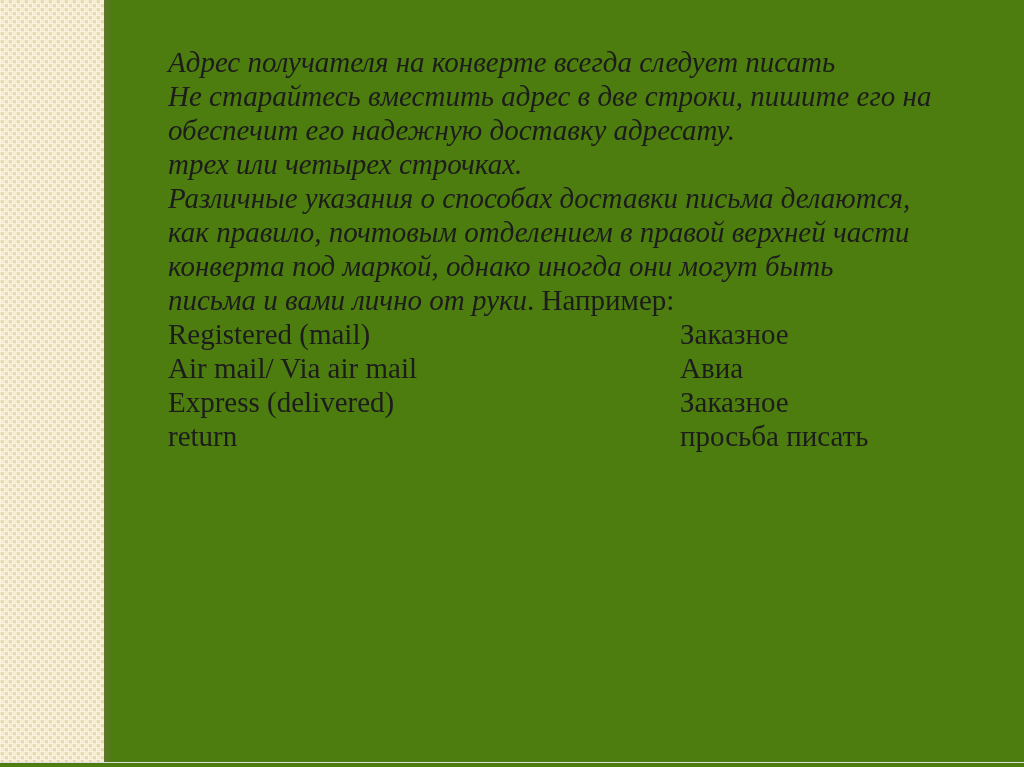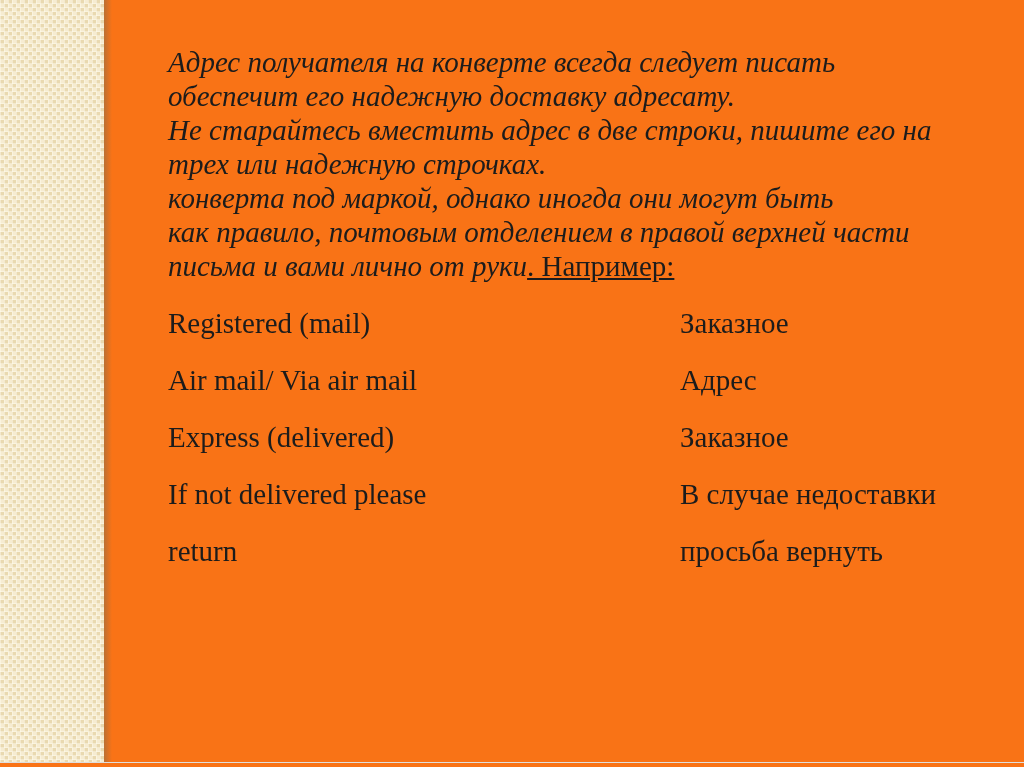"Адрес получателя на конверте всегда" .slide { background: #f97316 -> #4d7c0f }
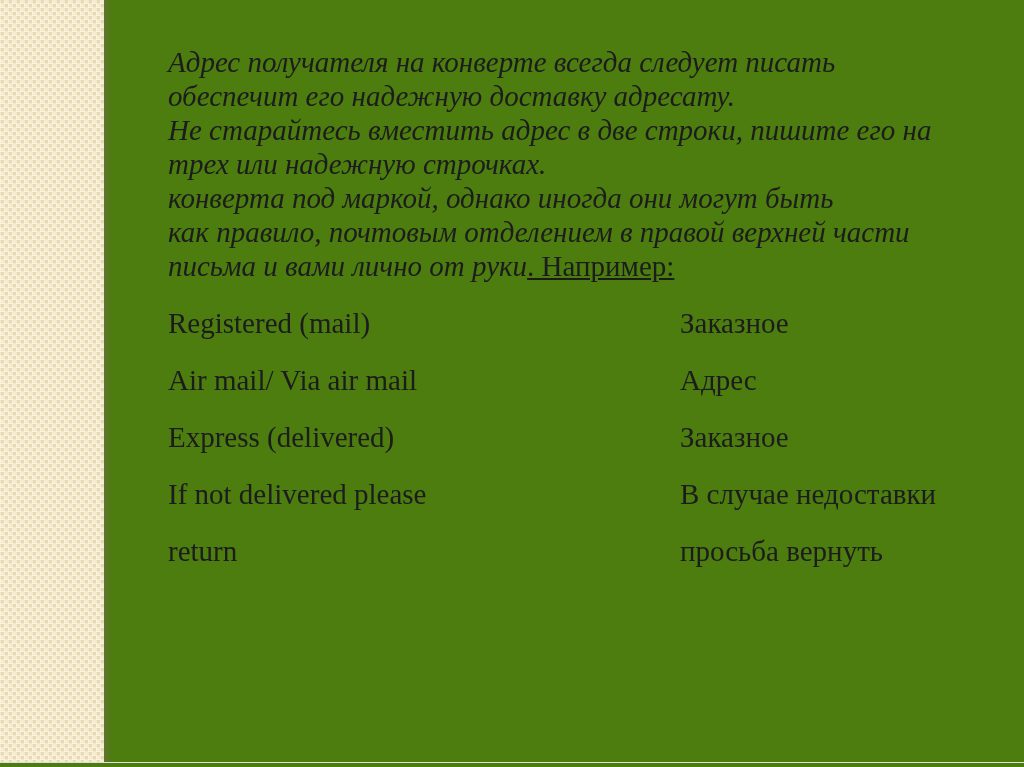"обеспечит его надежную доставку" div.line { order: before "Не старайтесь вместить адрес в" -> after "Не старайтесь вместить адрес в" }
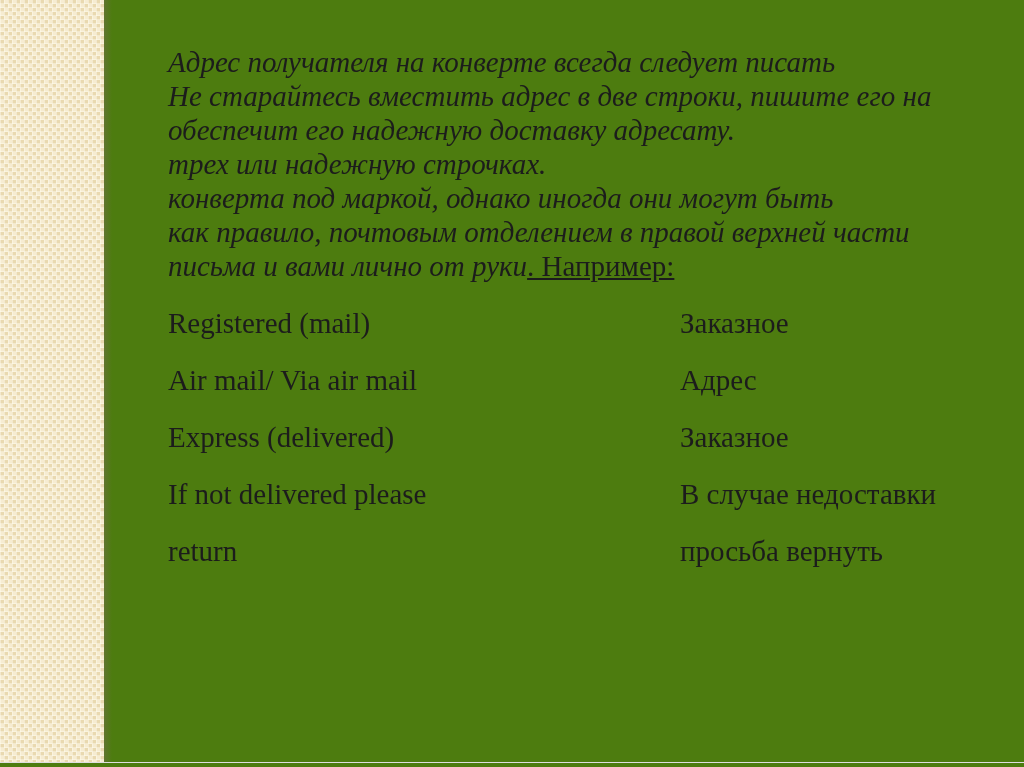"трех или надежную строчках." div.line { text: надежную -> четырех }
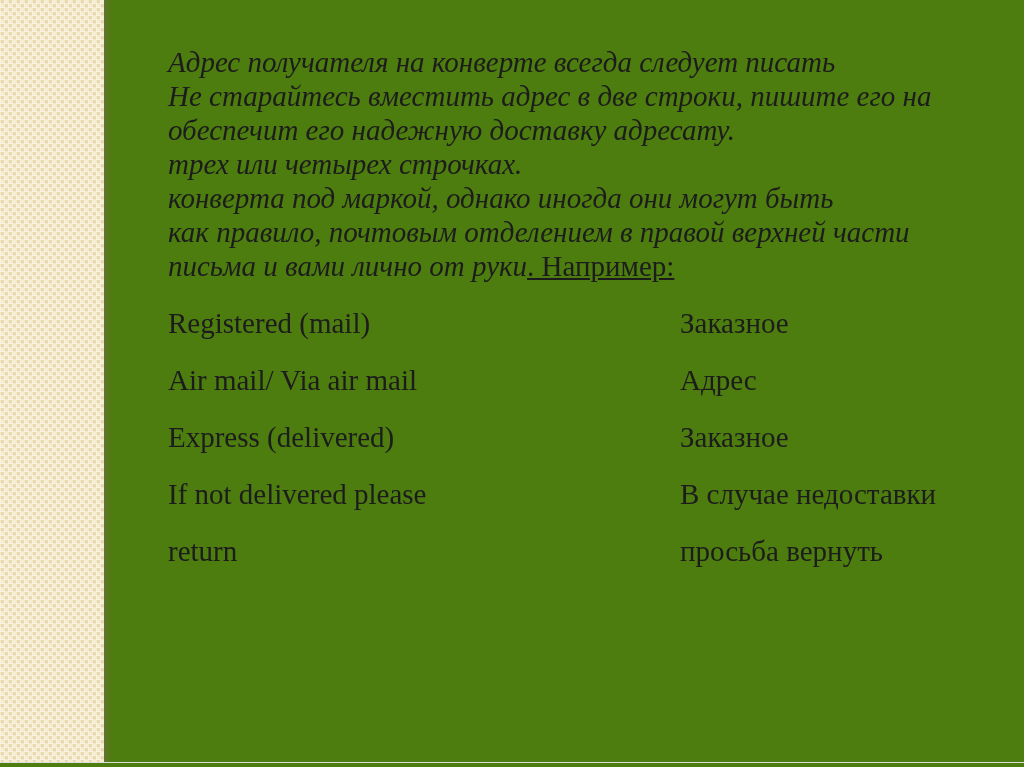"Различные указания о способах доставки" div.line { html: none -> <div>Различные указания о способах доставки письма делаются,</div> }
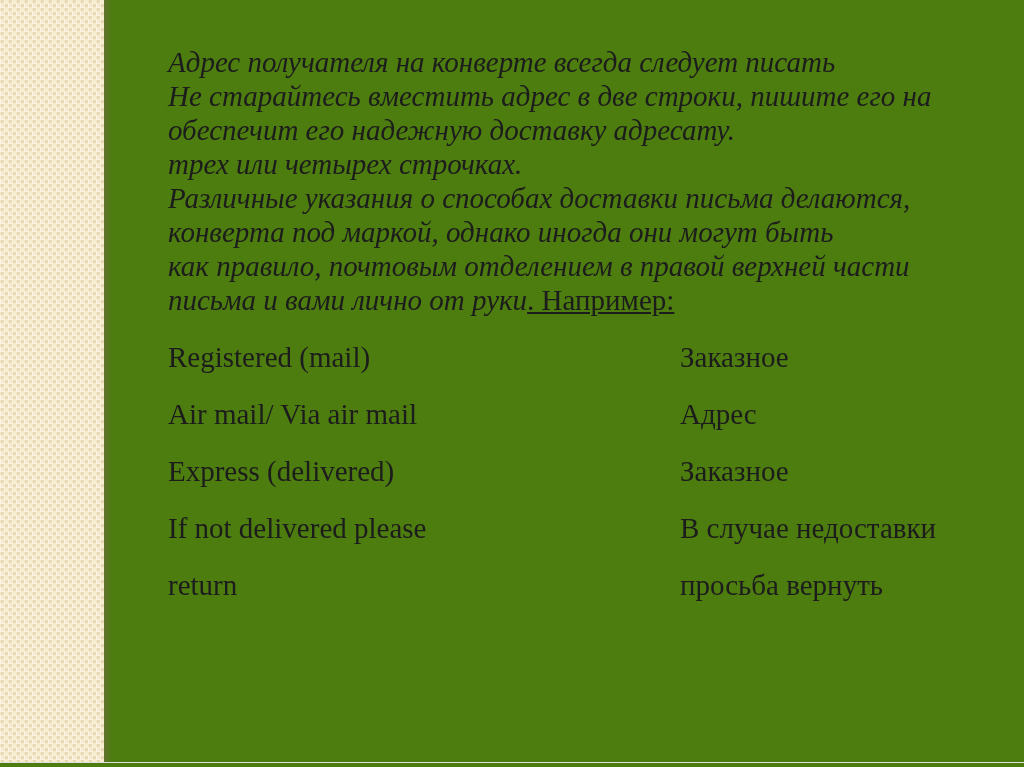"конверта под маркой, однако иногда" div.line { order: before "как правило, почтовым отделением в" -> after "как правило, почтовым отделением в" }
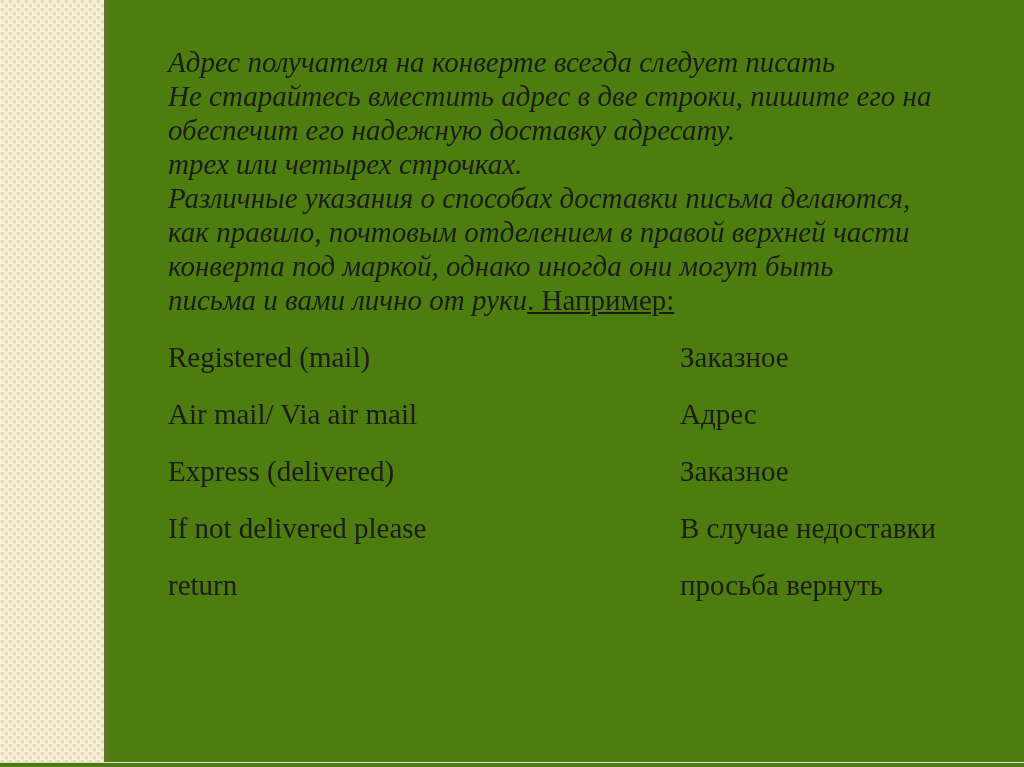". Например:" .upright { text-decoration: underline -> none }
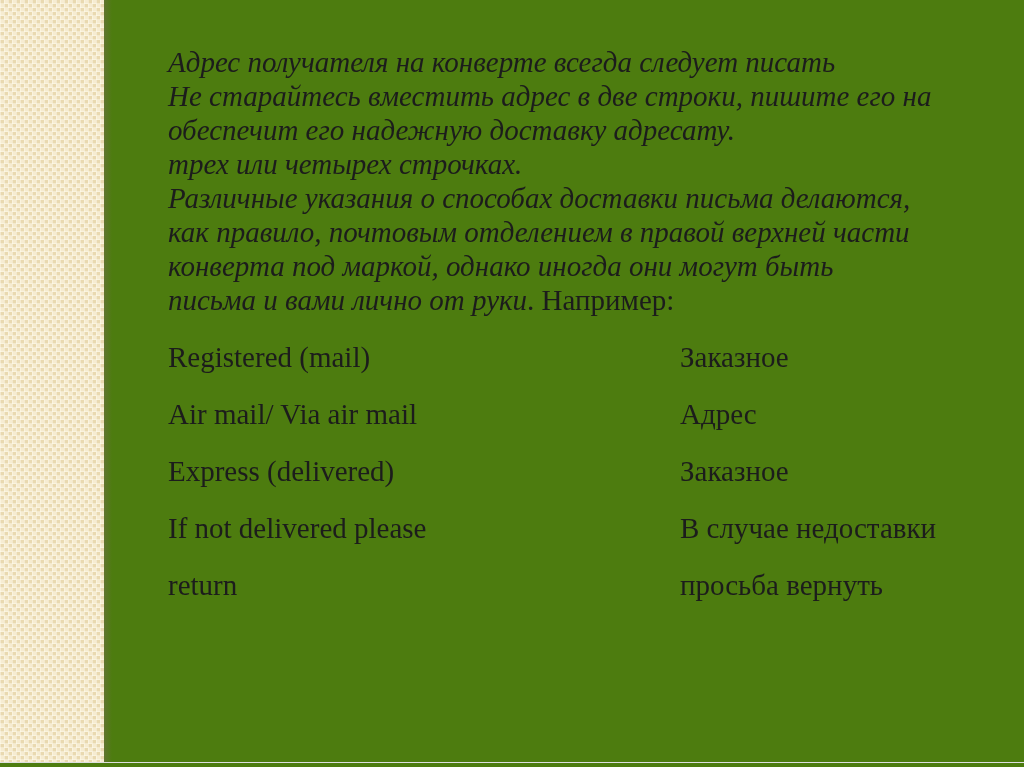"Заказное" .ex-ru { margin-top: 23px -> none }
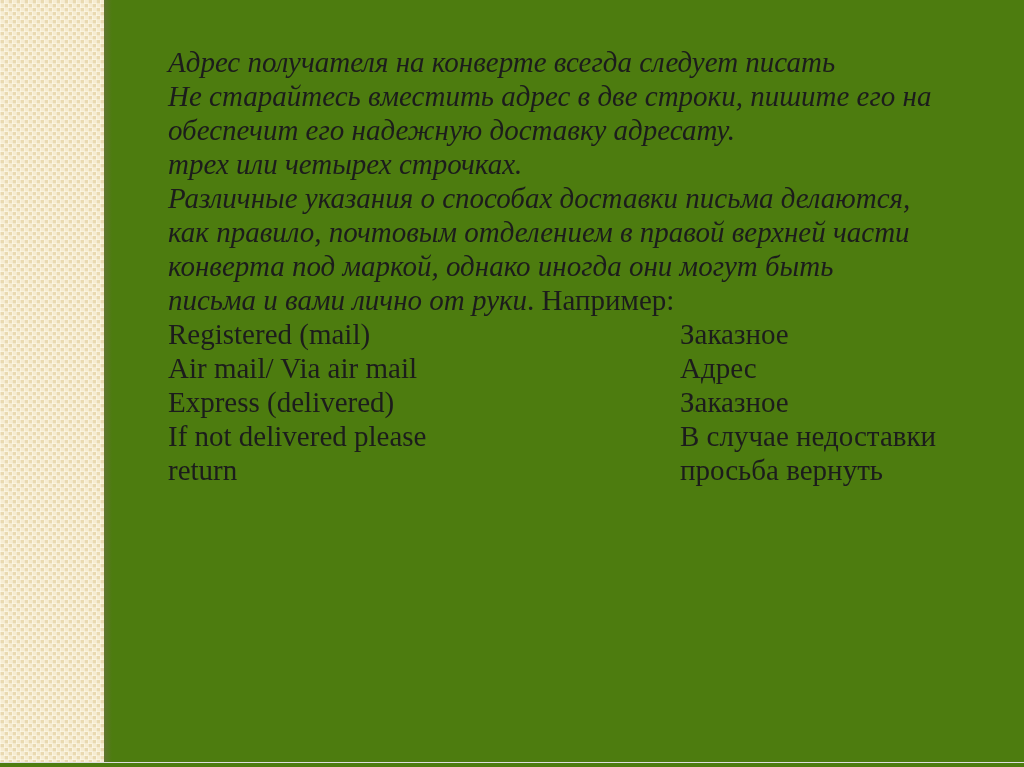"Адрес" span.ex-ru { text: Адрес -> Авиа }
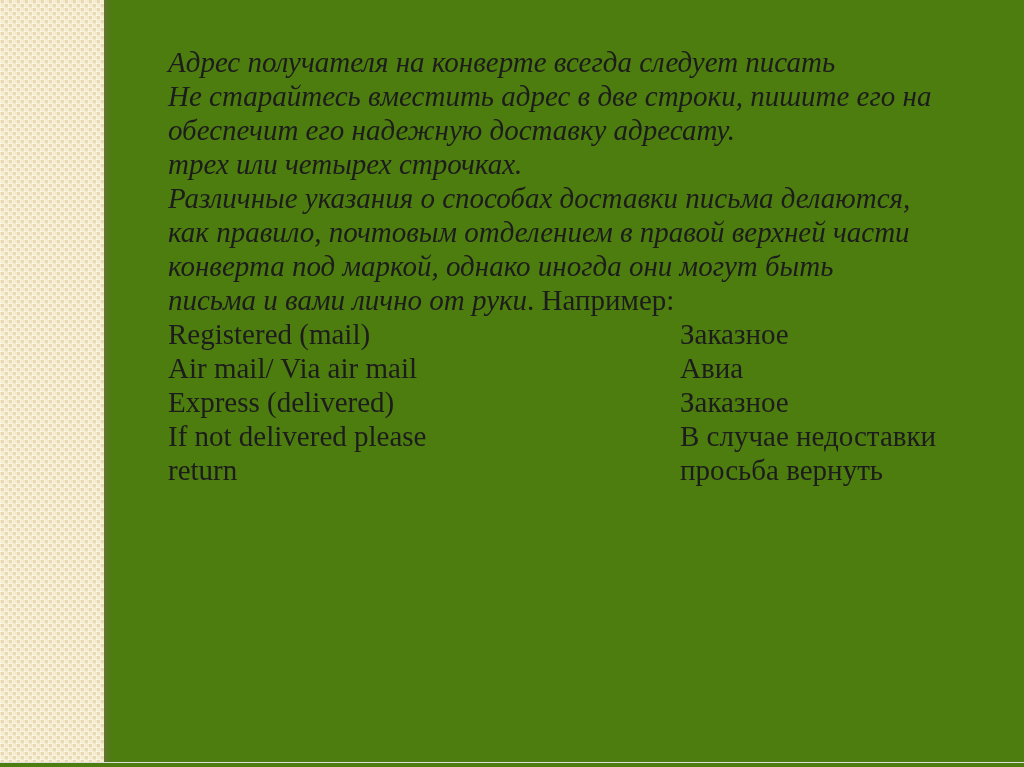"If not delivered please В" div.ex-row { html: <div> <span>If not delivered please</span><span>В случае недоставки</span> </div> -> none }
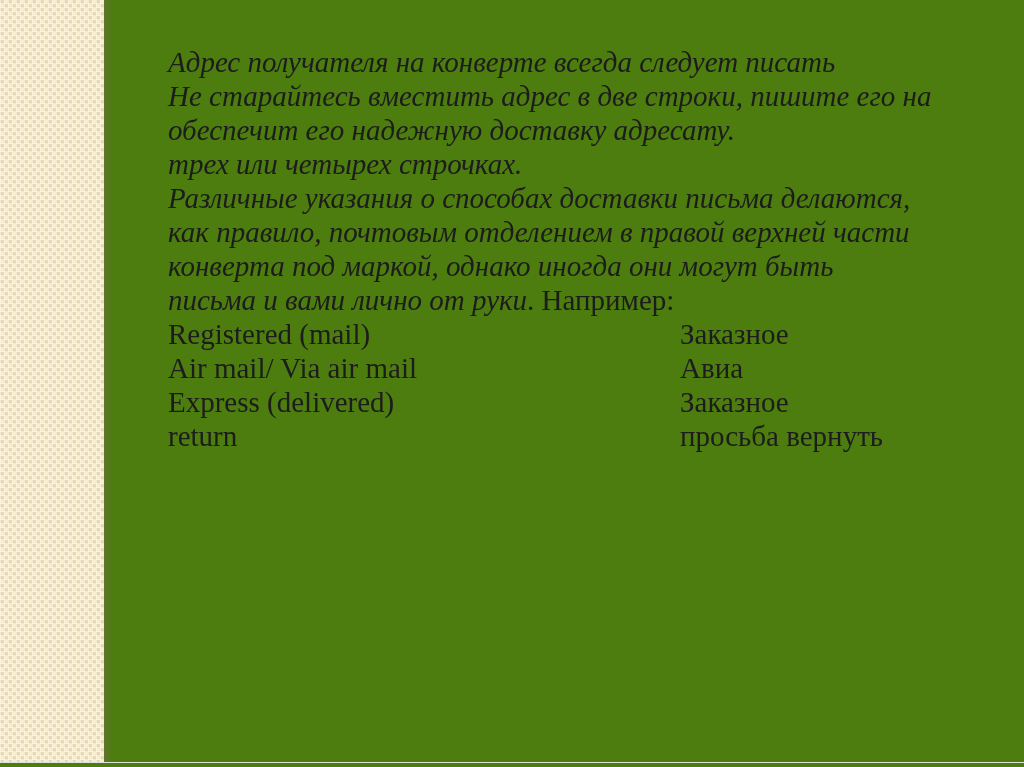"просьба вернуть" span.ex-ru { text: вернуть -> писать }
